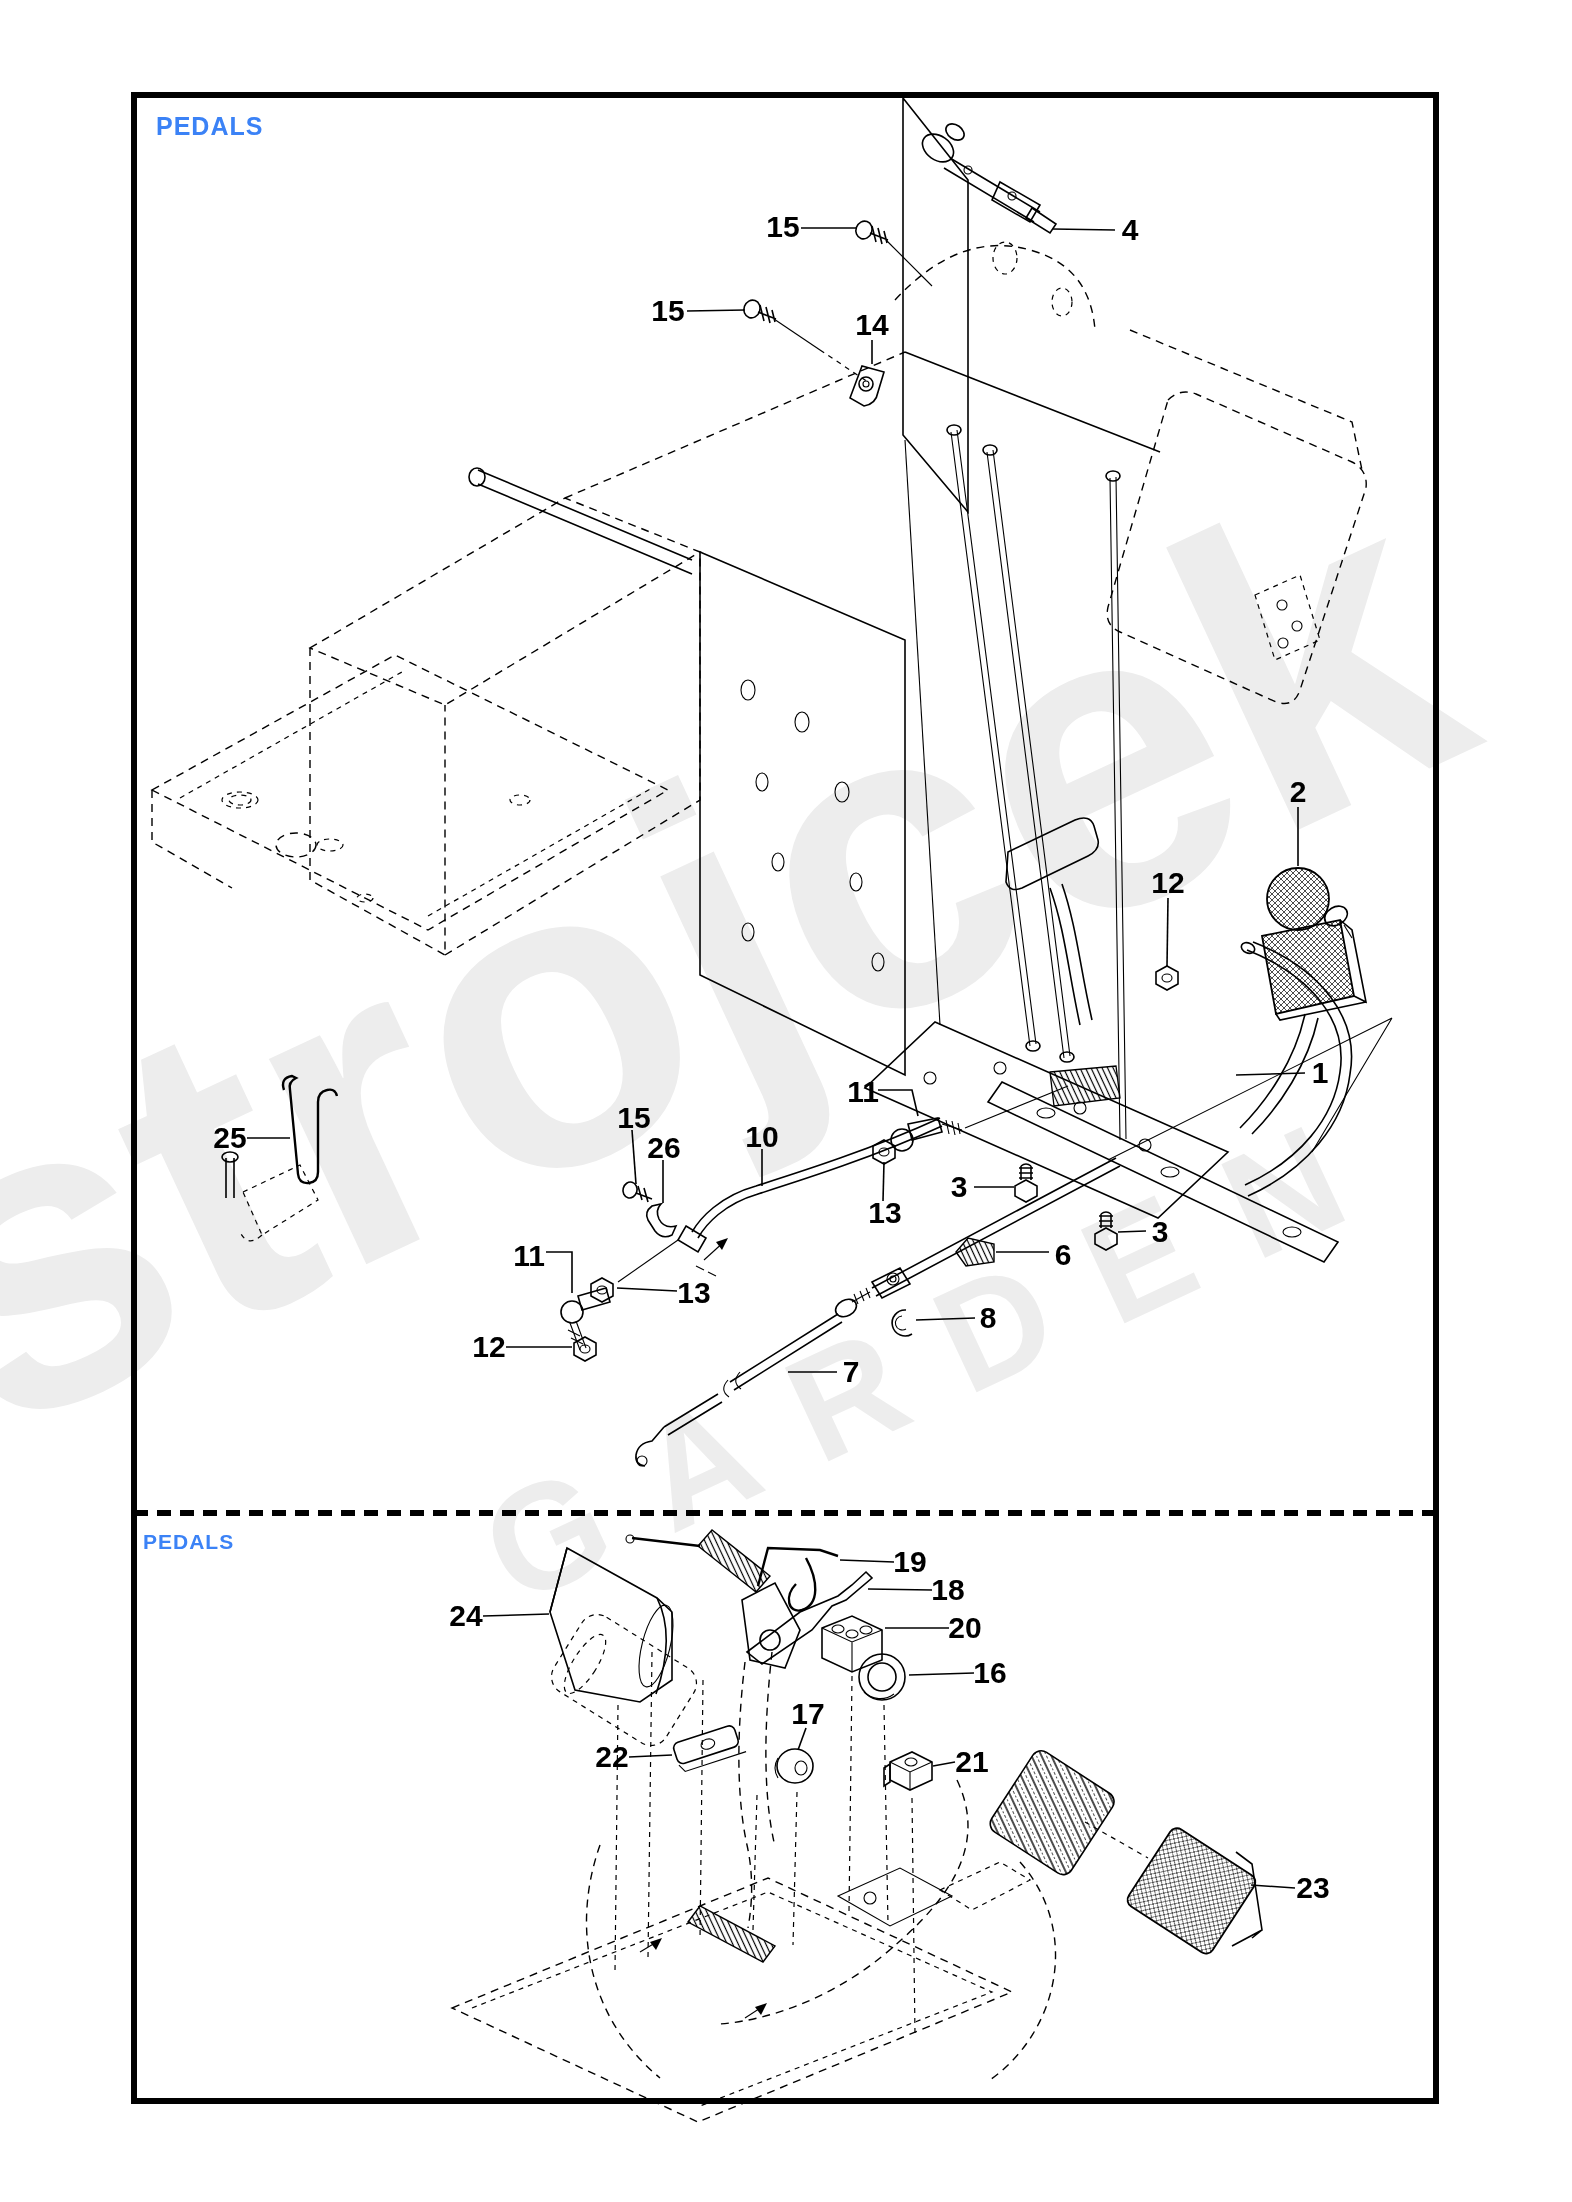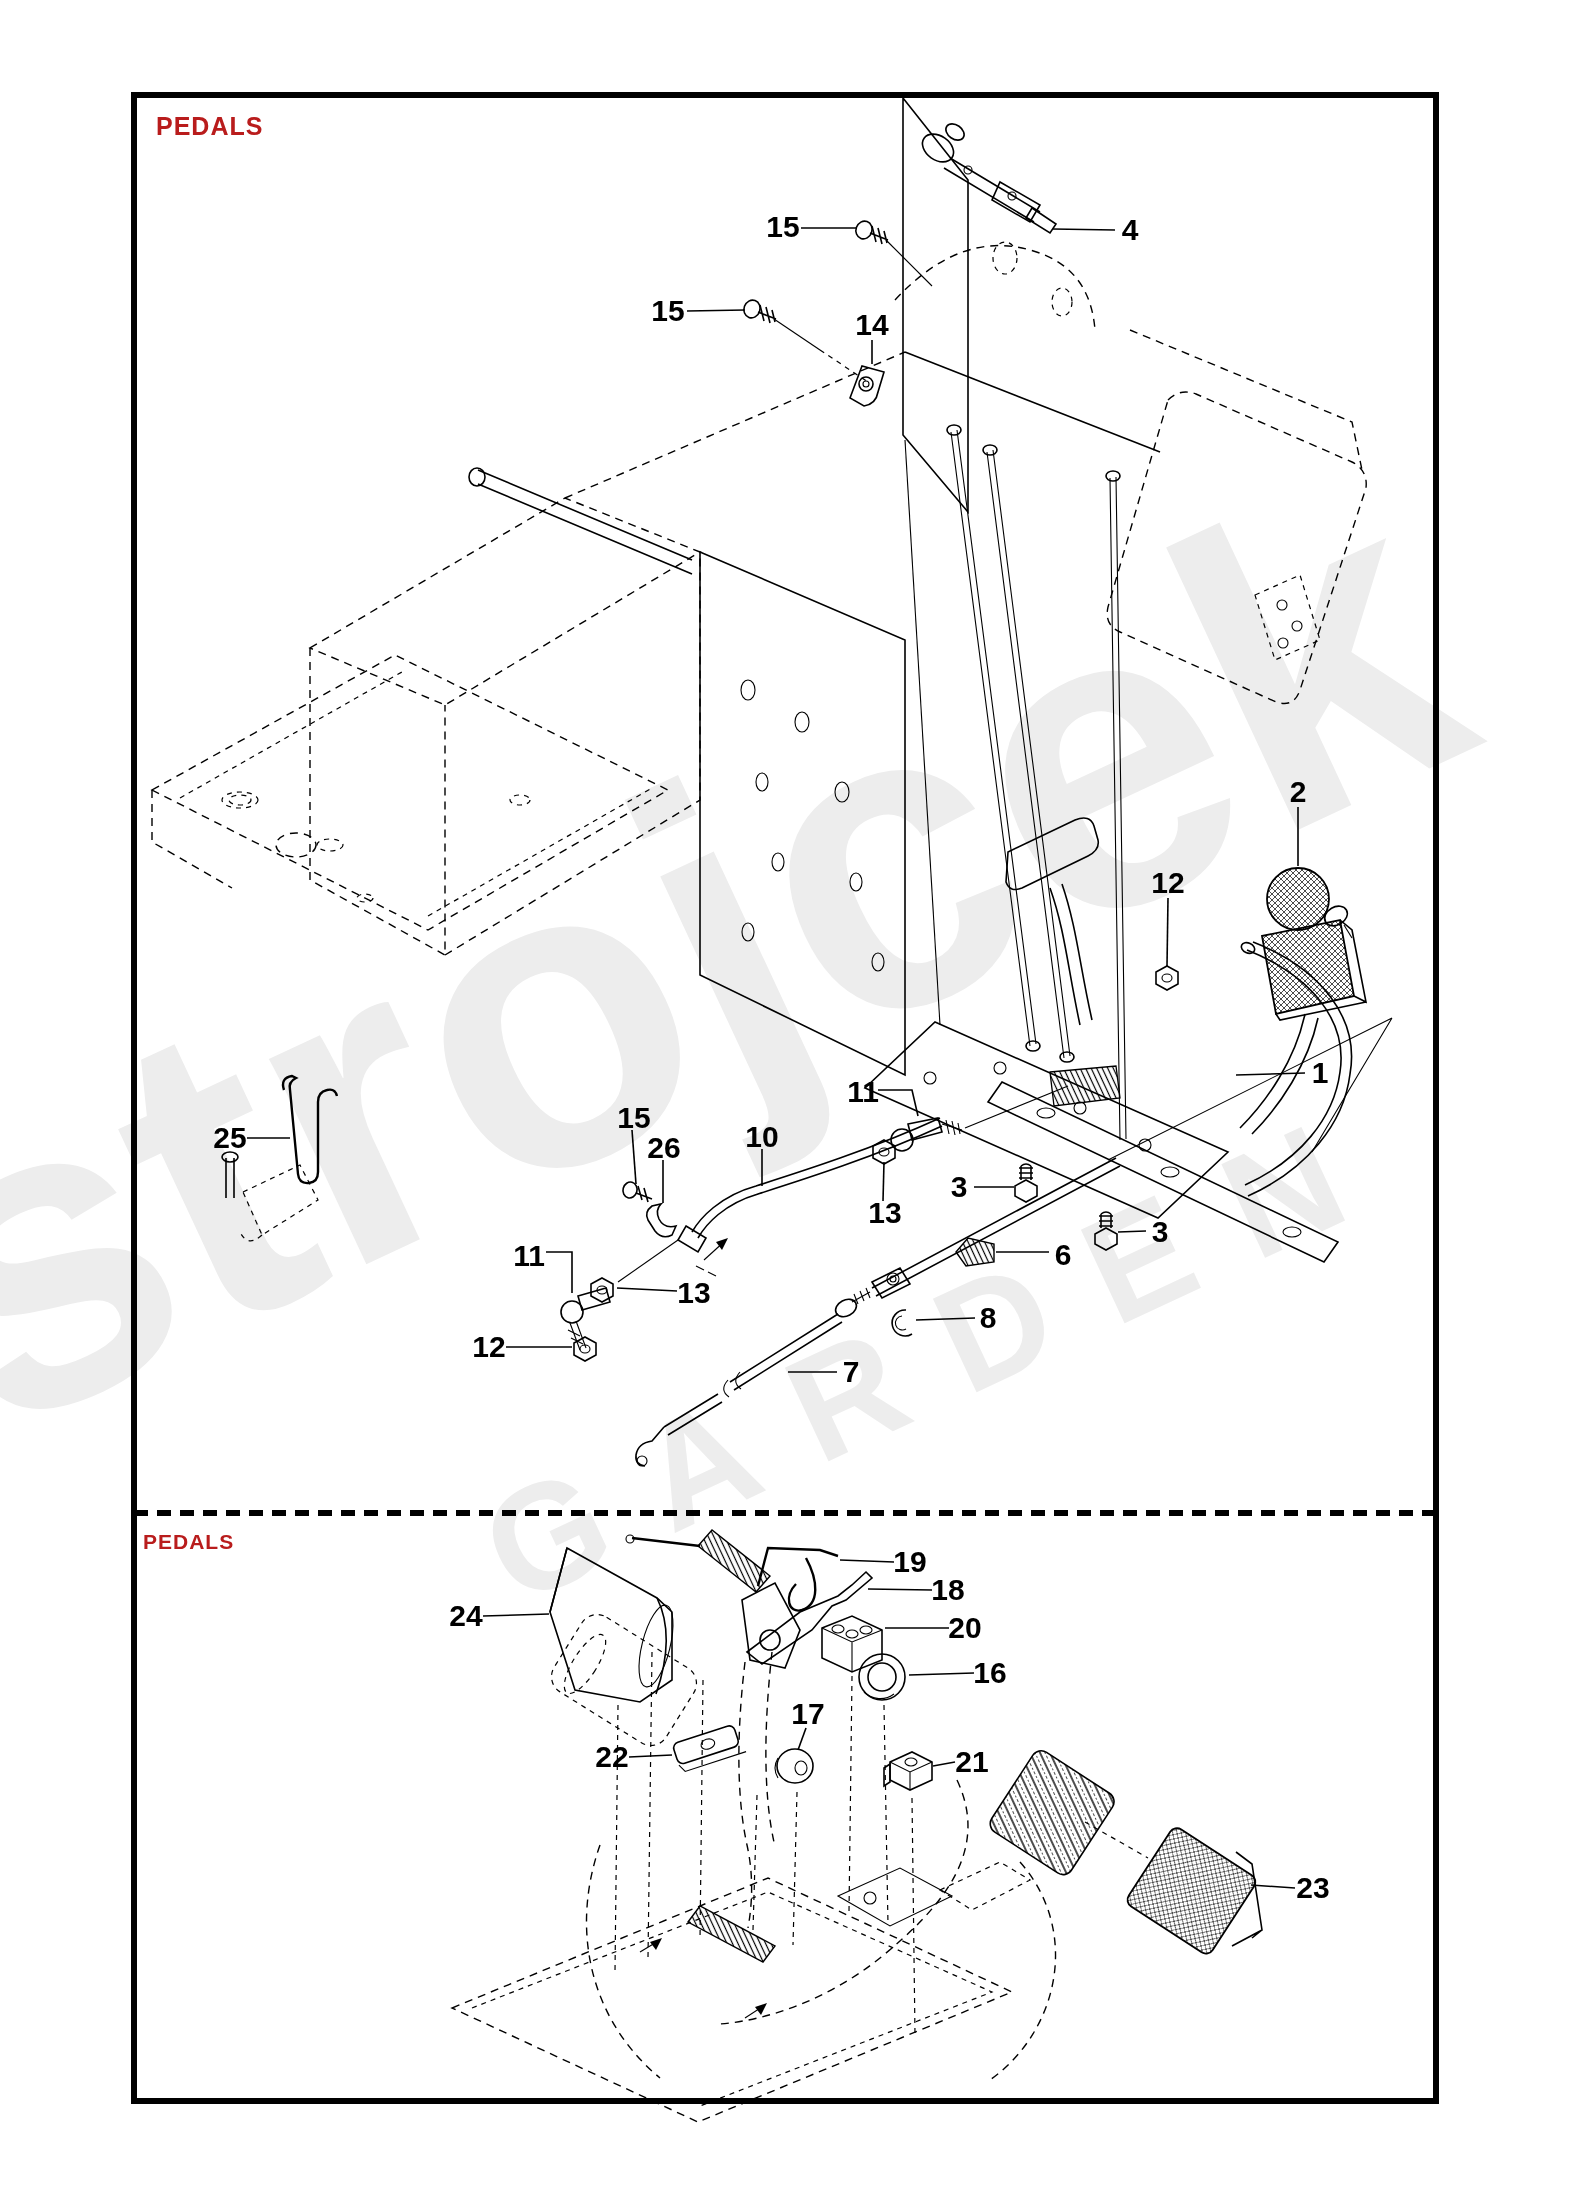"PEDALS" .title { color: #b91c1c -> #3b82f6 }
